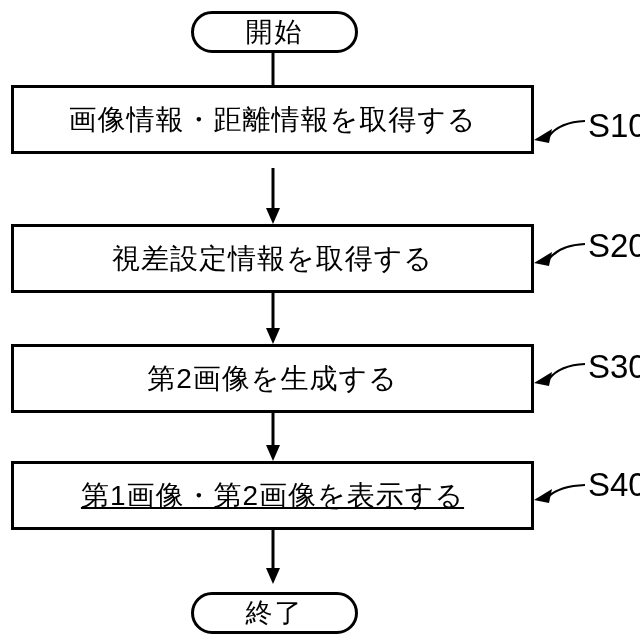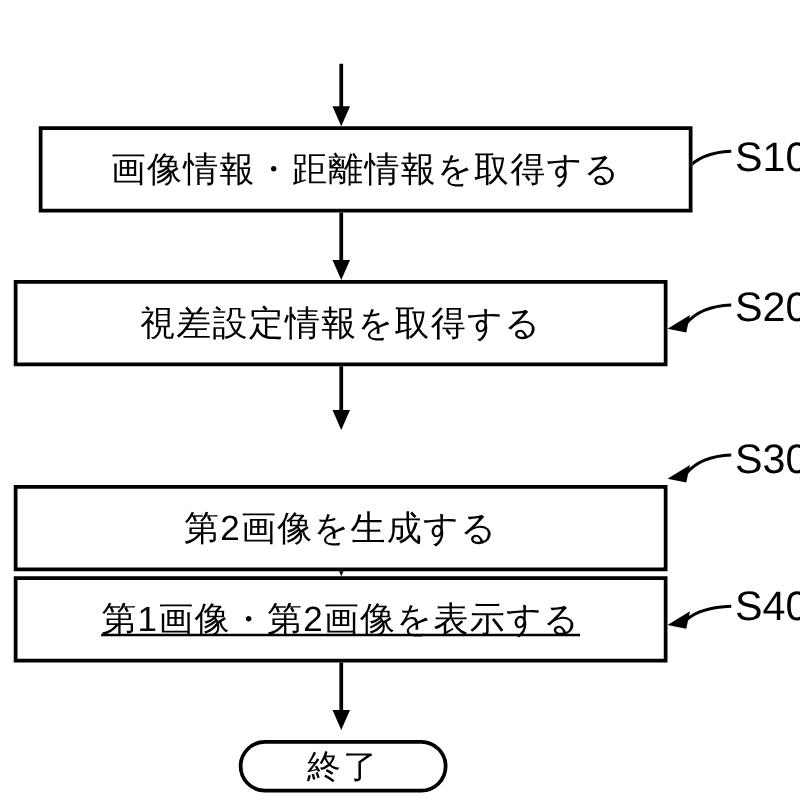"開始" div.terminal { html: none -> <div> <span>開始</span> </div> }
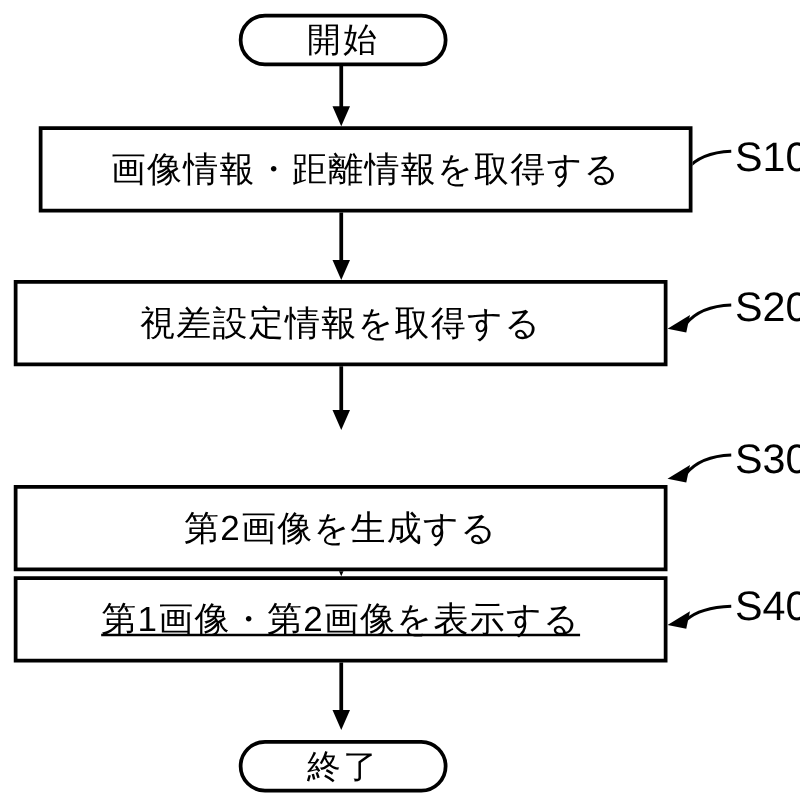"画像情報・距離情報を取得する" .process.s1 { margin-left: 20px -> none; top: 101px -> 85px }
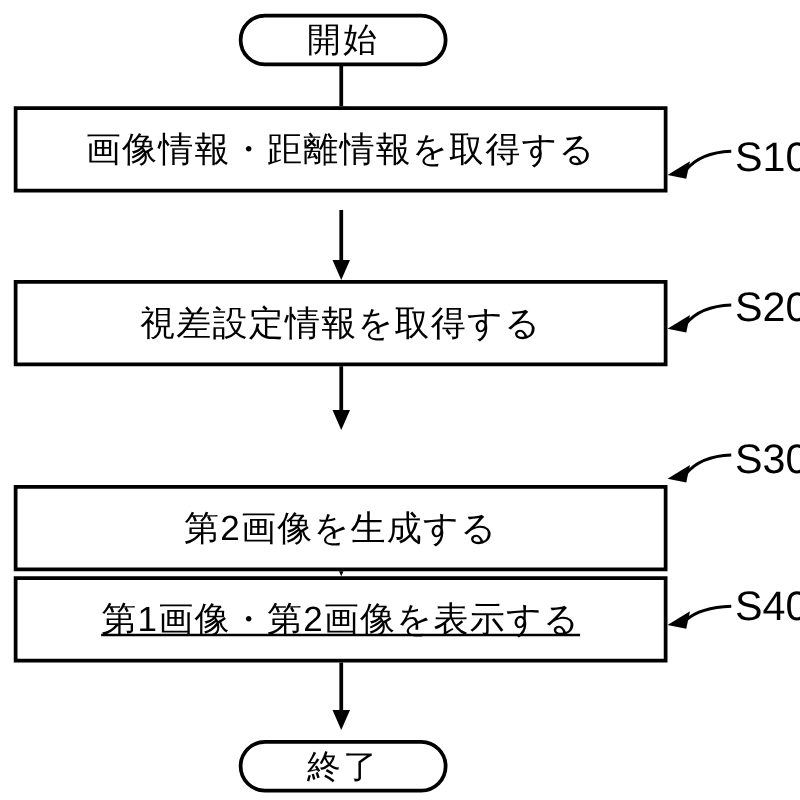"第2画像を生成する" .process.s3 { margin-top: 44px -> none }
